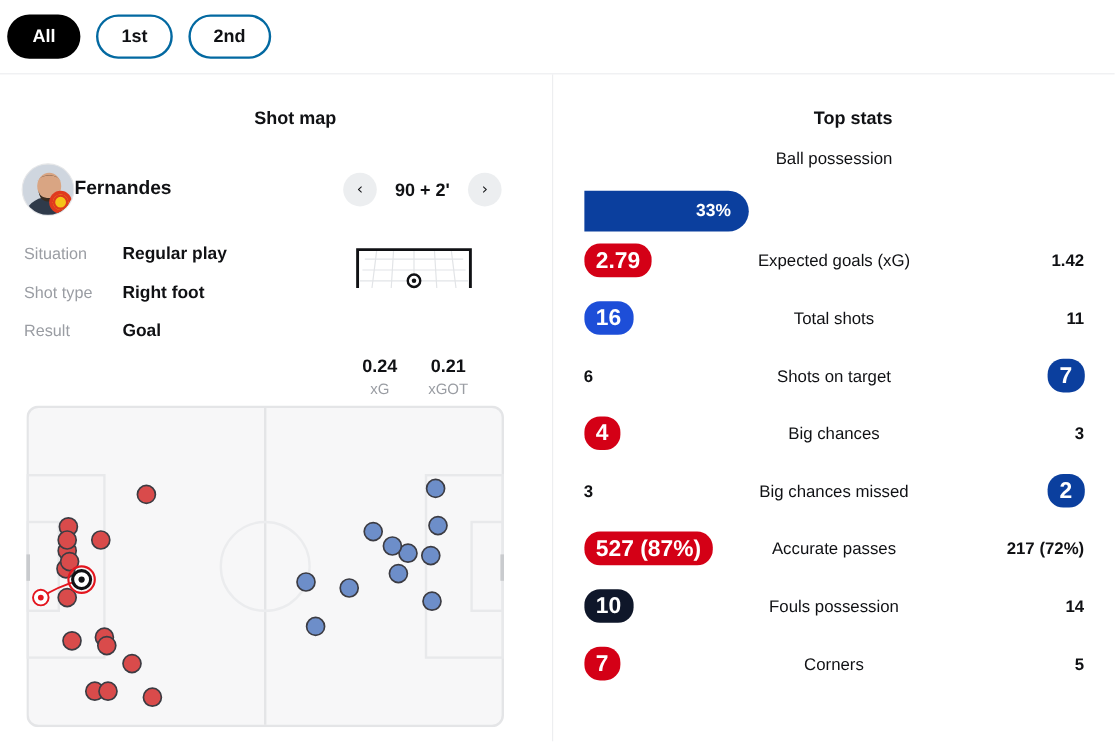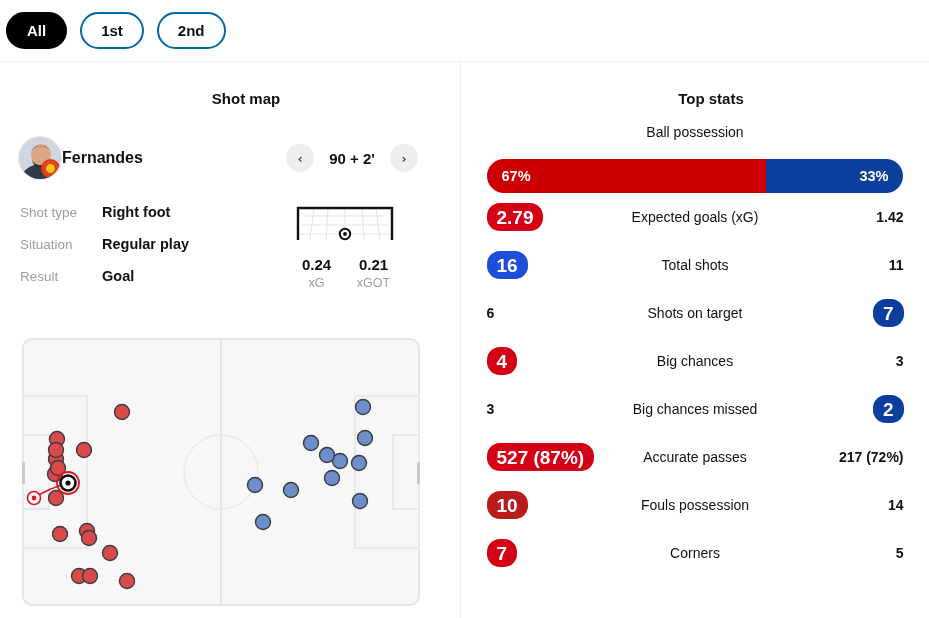"67%" div.poss-home { html: <div>67%</div> -> none }
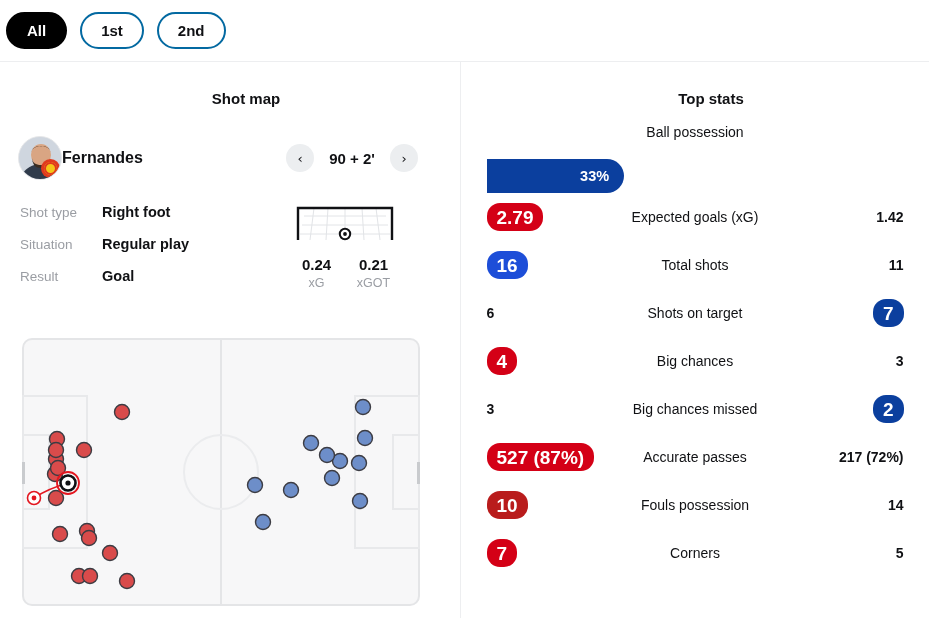"Shot type" div.detail-row { order: before "Situation" -> after "Situation" }
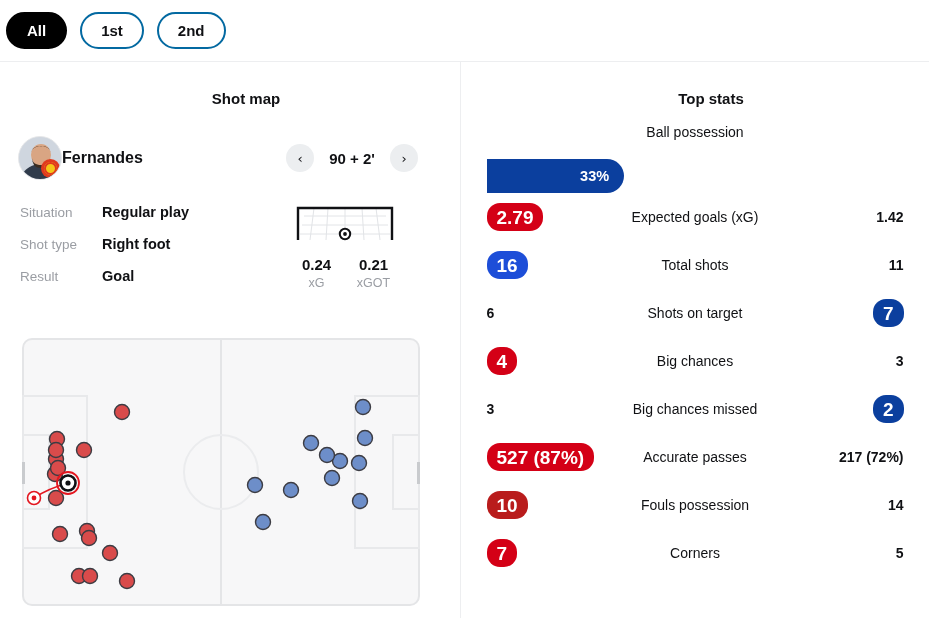"0.24" .xg-num { margin-top: none -> 40px }
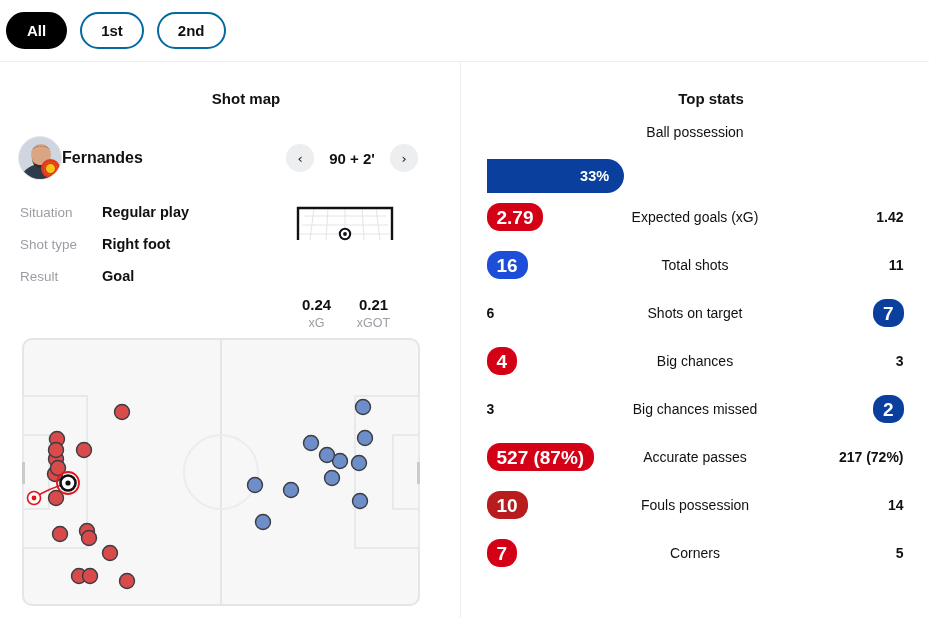"10" span.val-badge { background: #b91c1c -> #0f172a }
